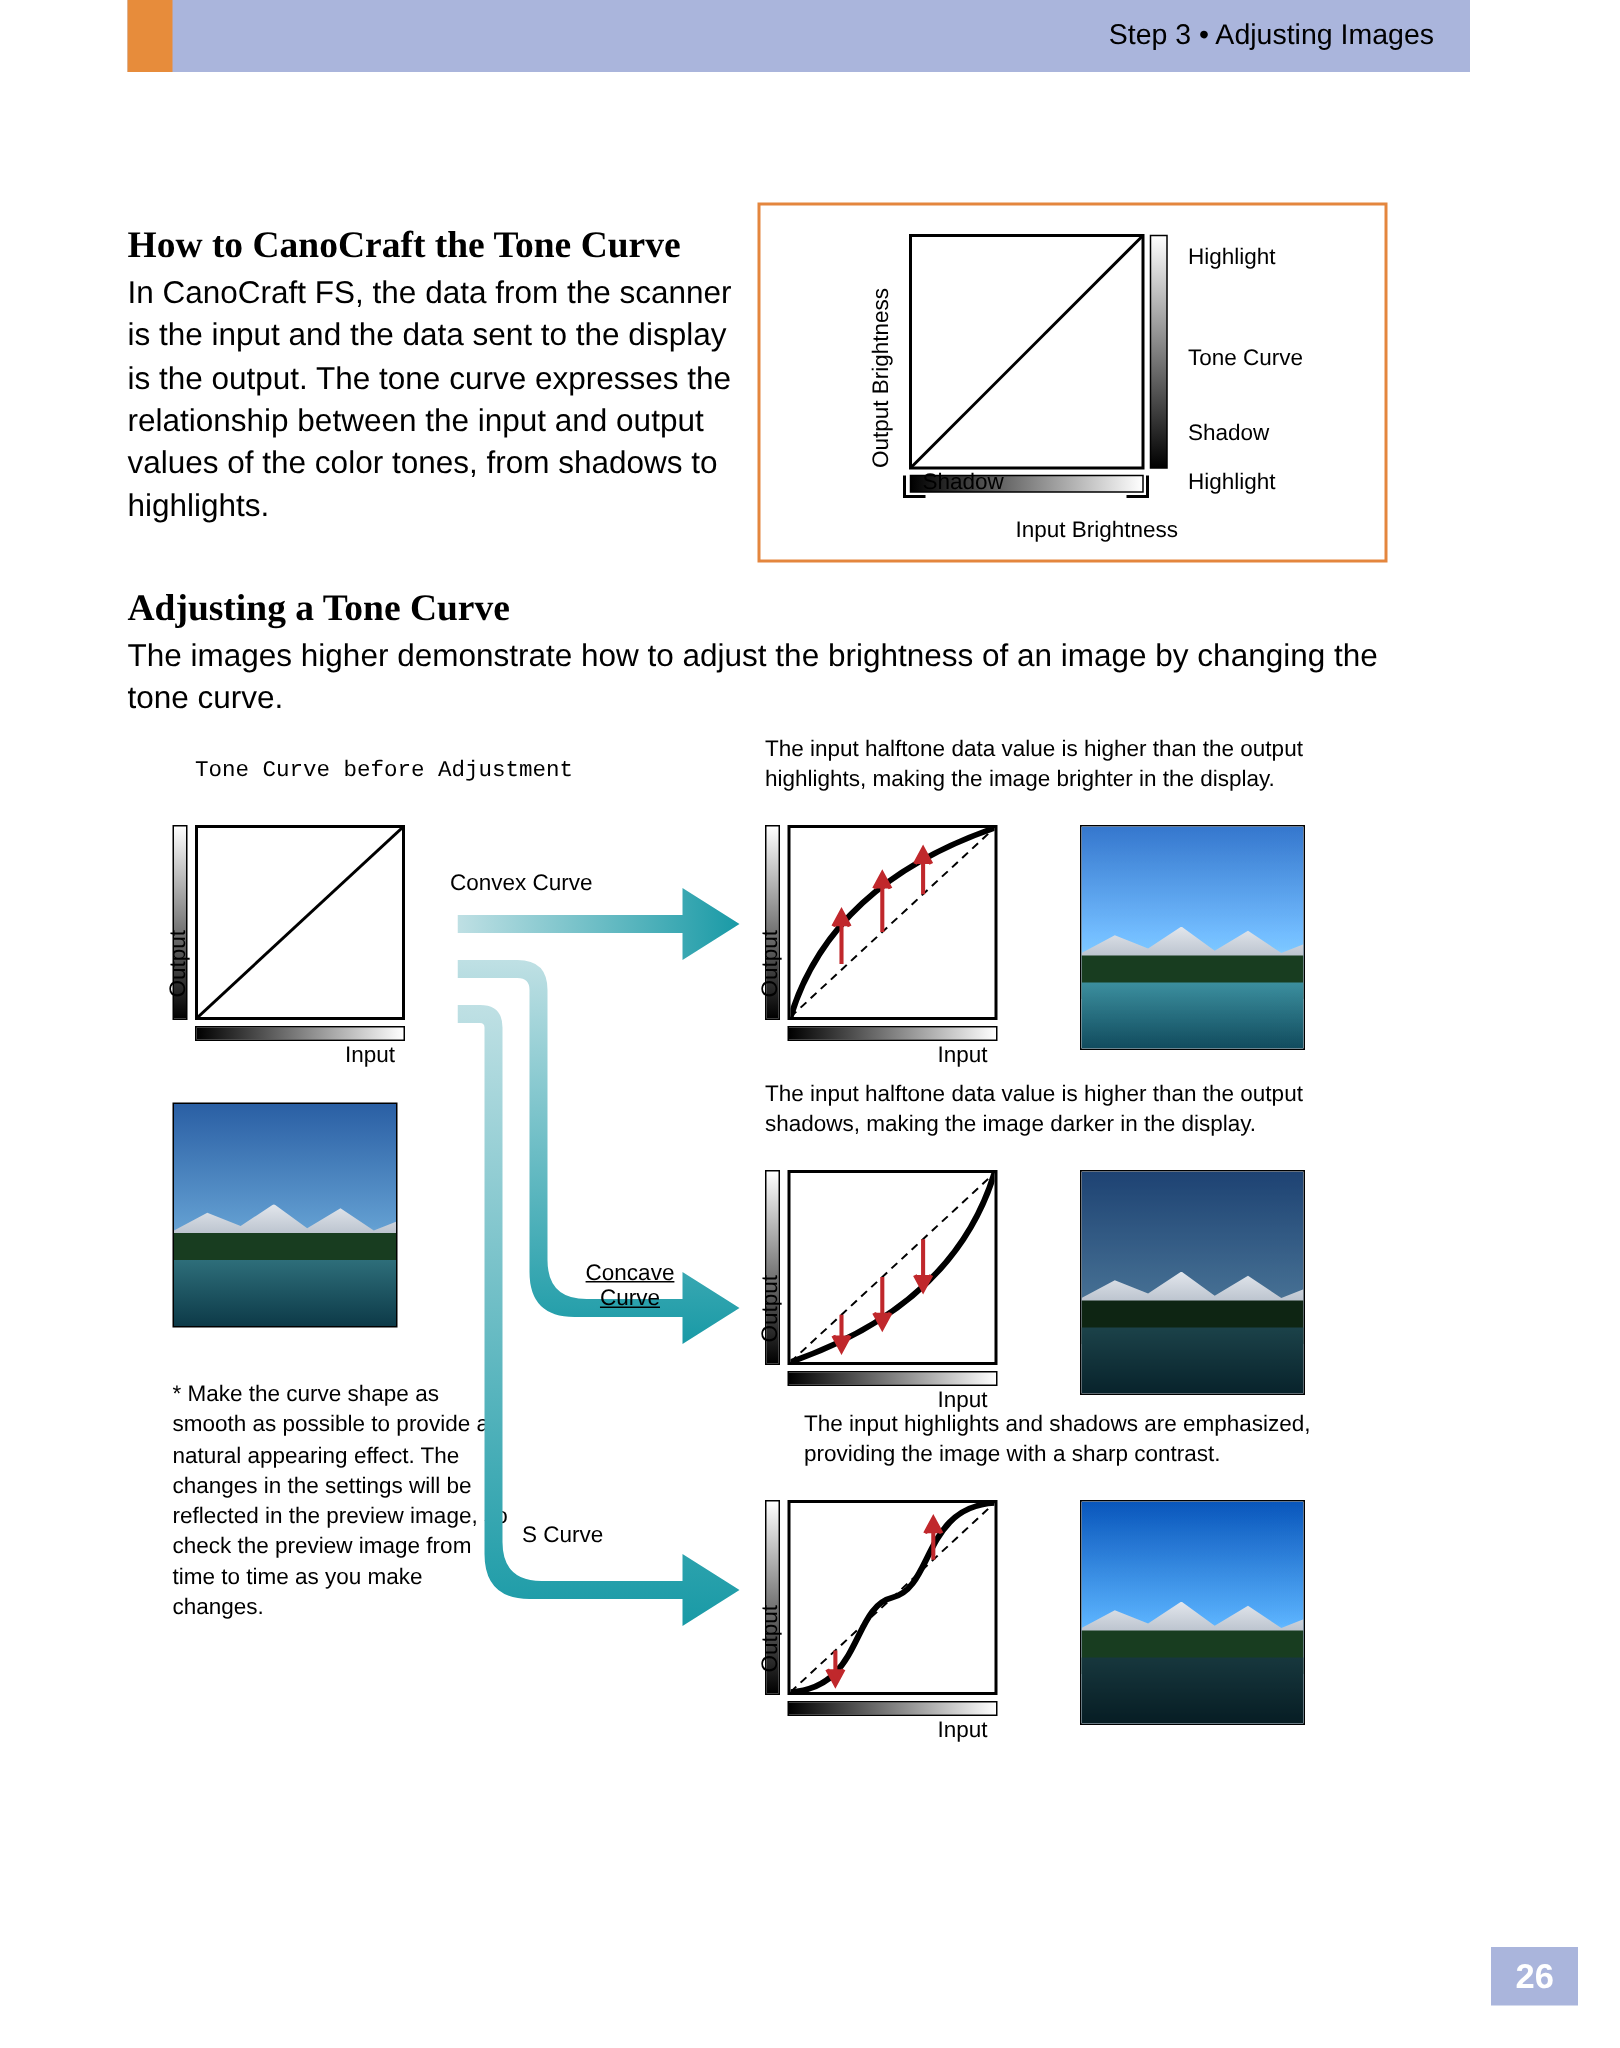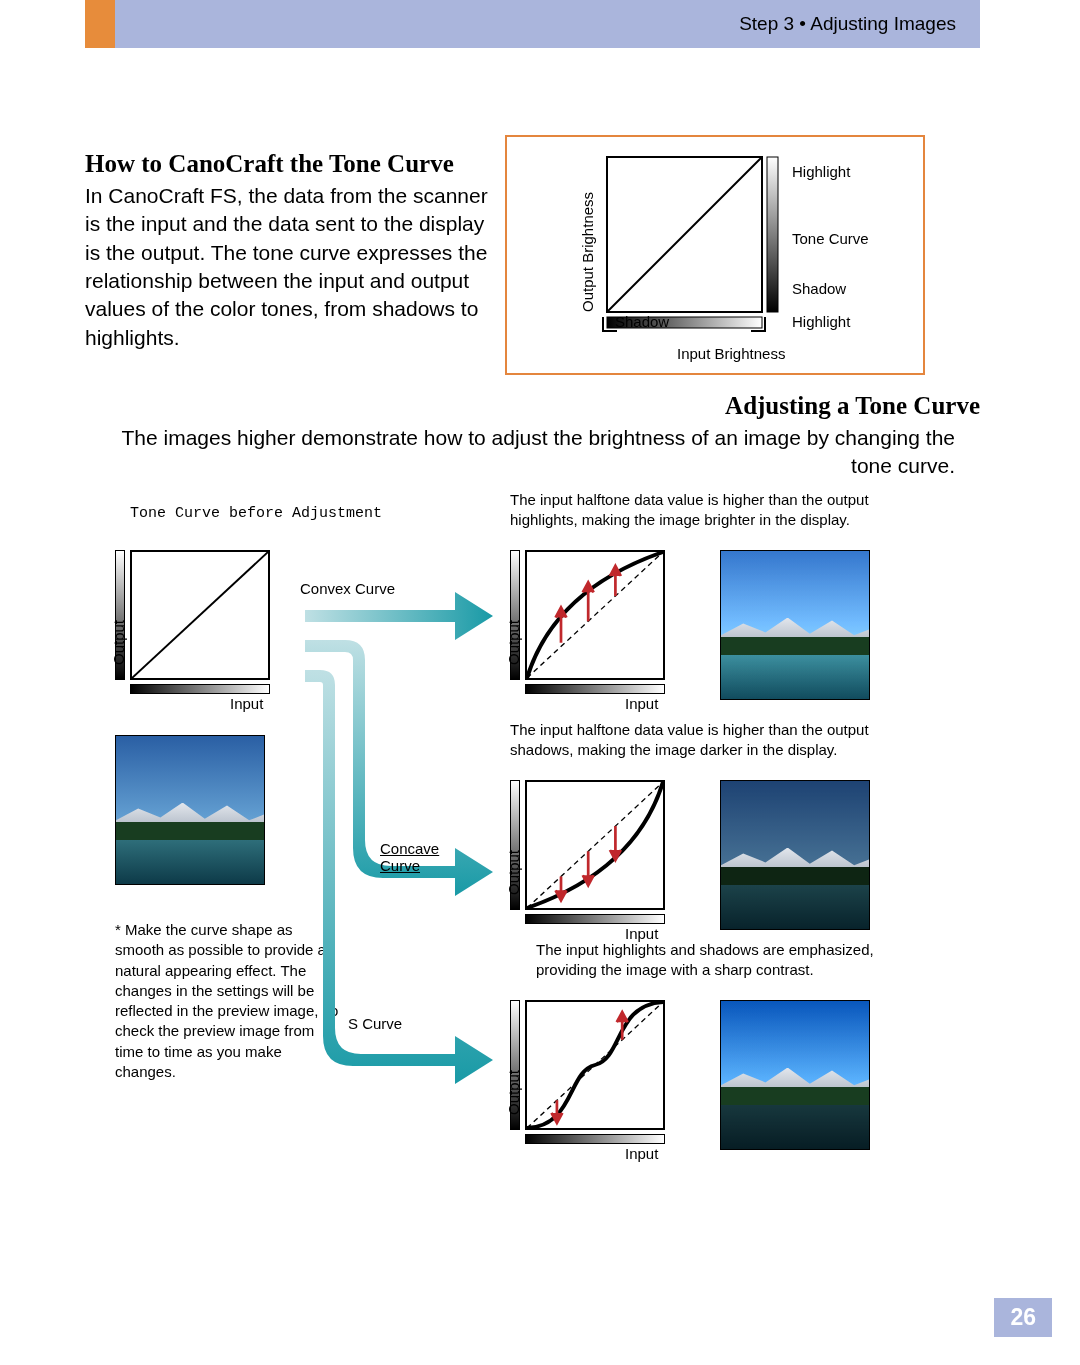"Adjusting a Tone Curve" .section2 { text-align: right -> none }
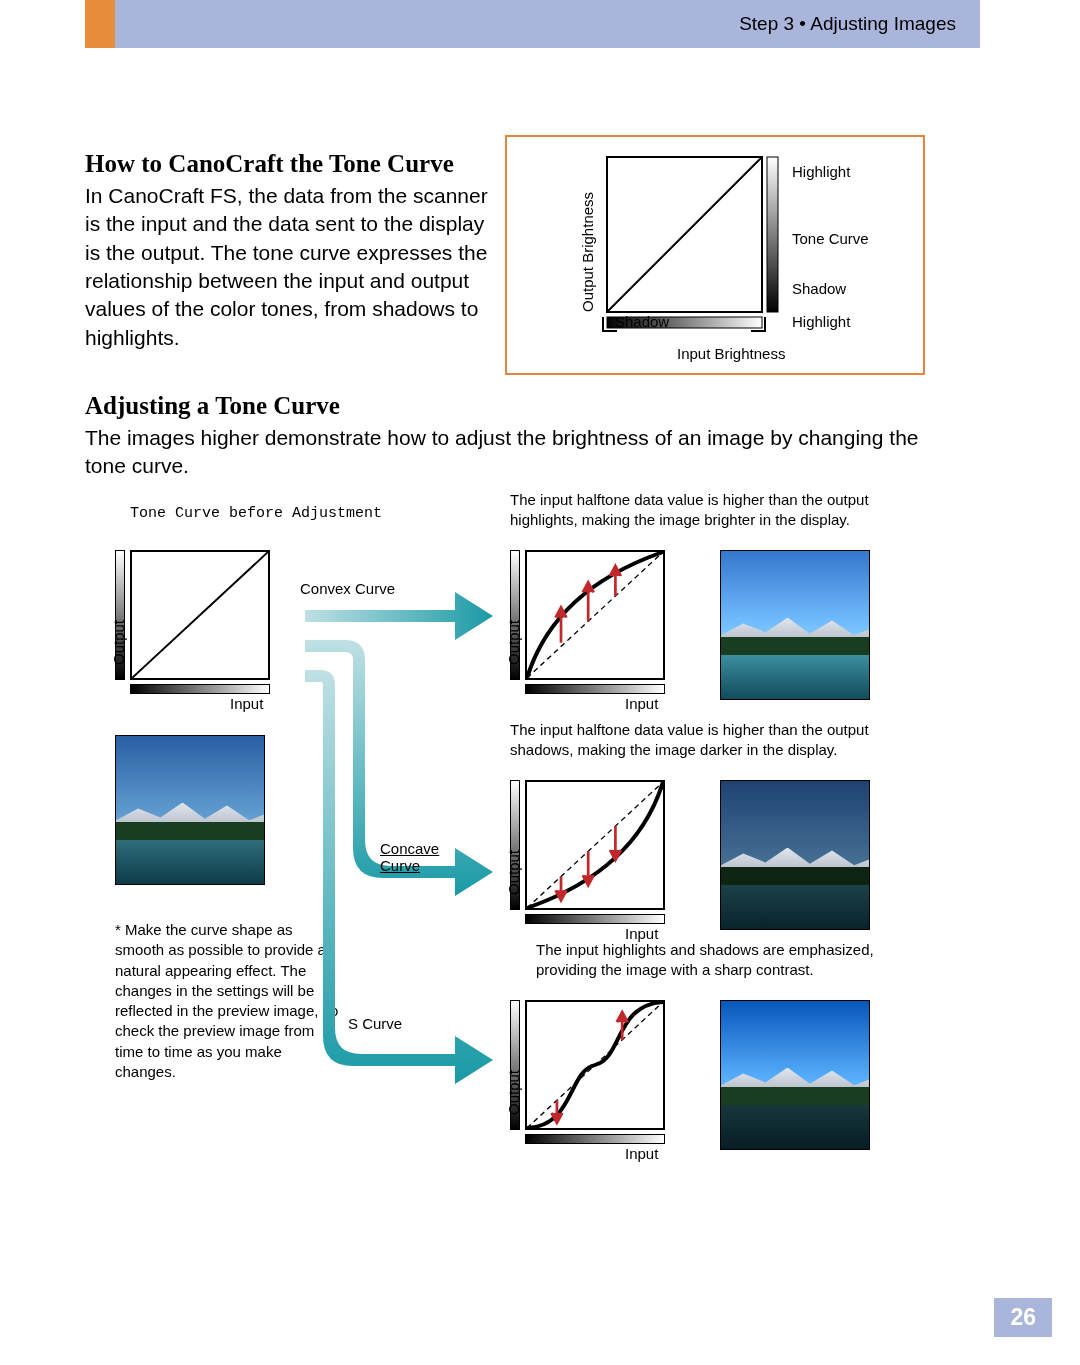"Convex Curve" .flow-label { text-align: left -> center }
